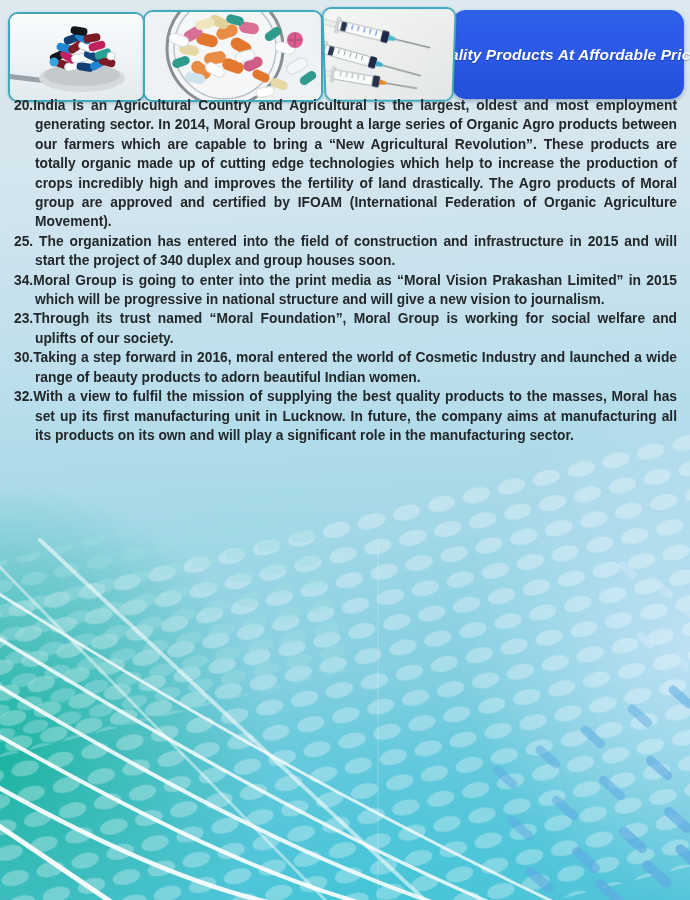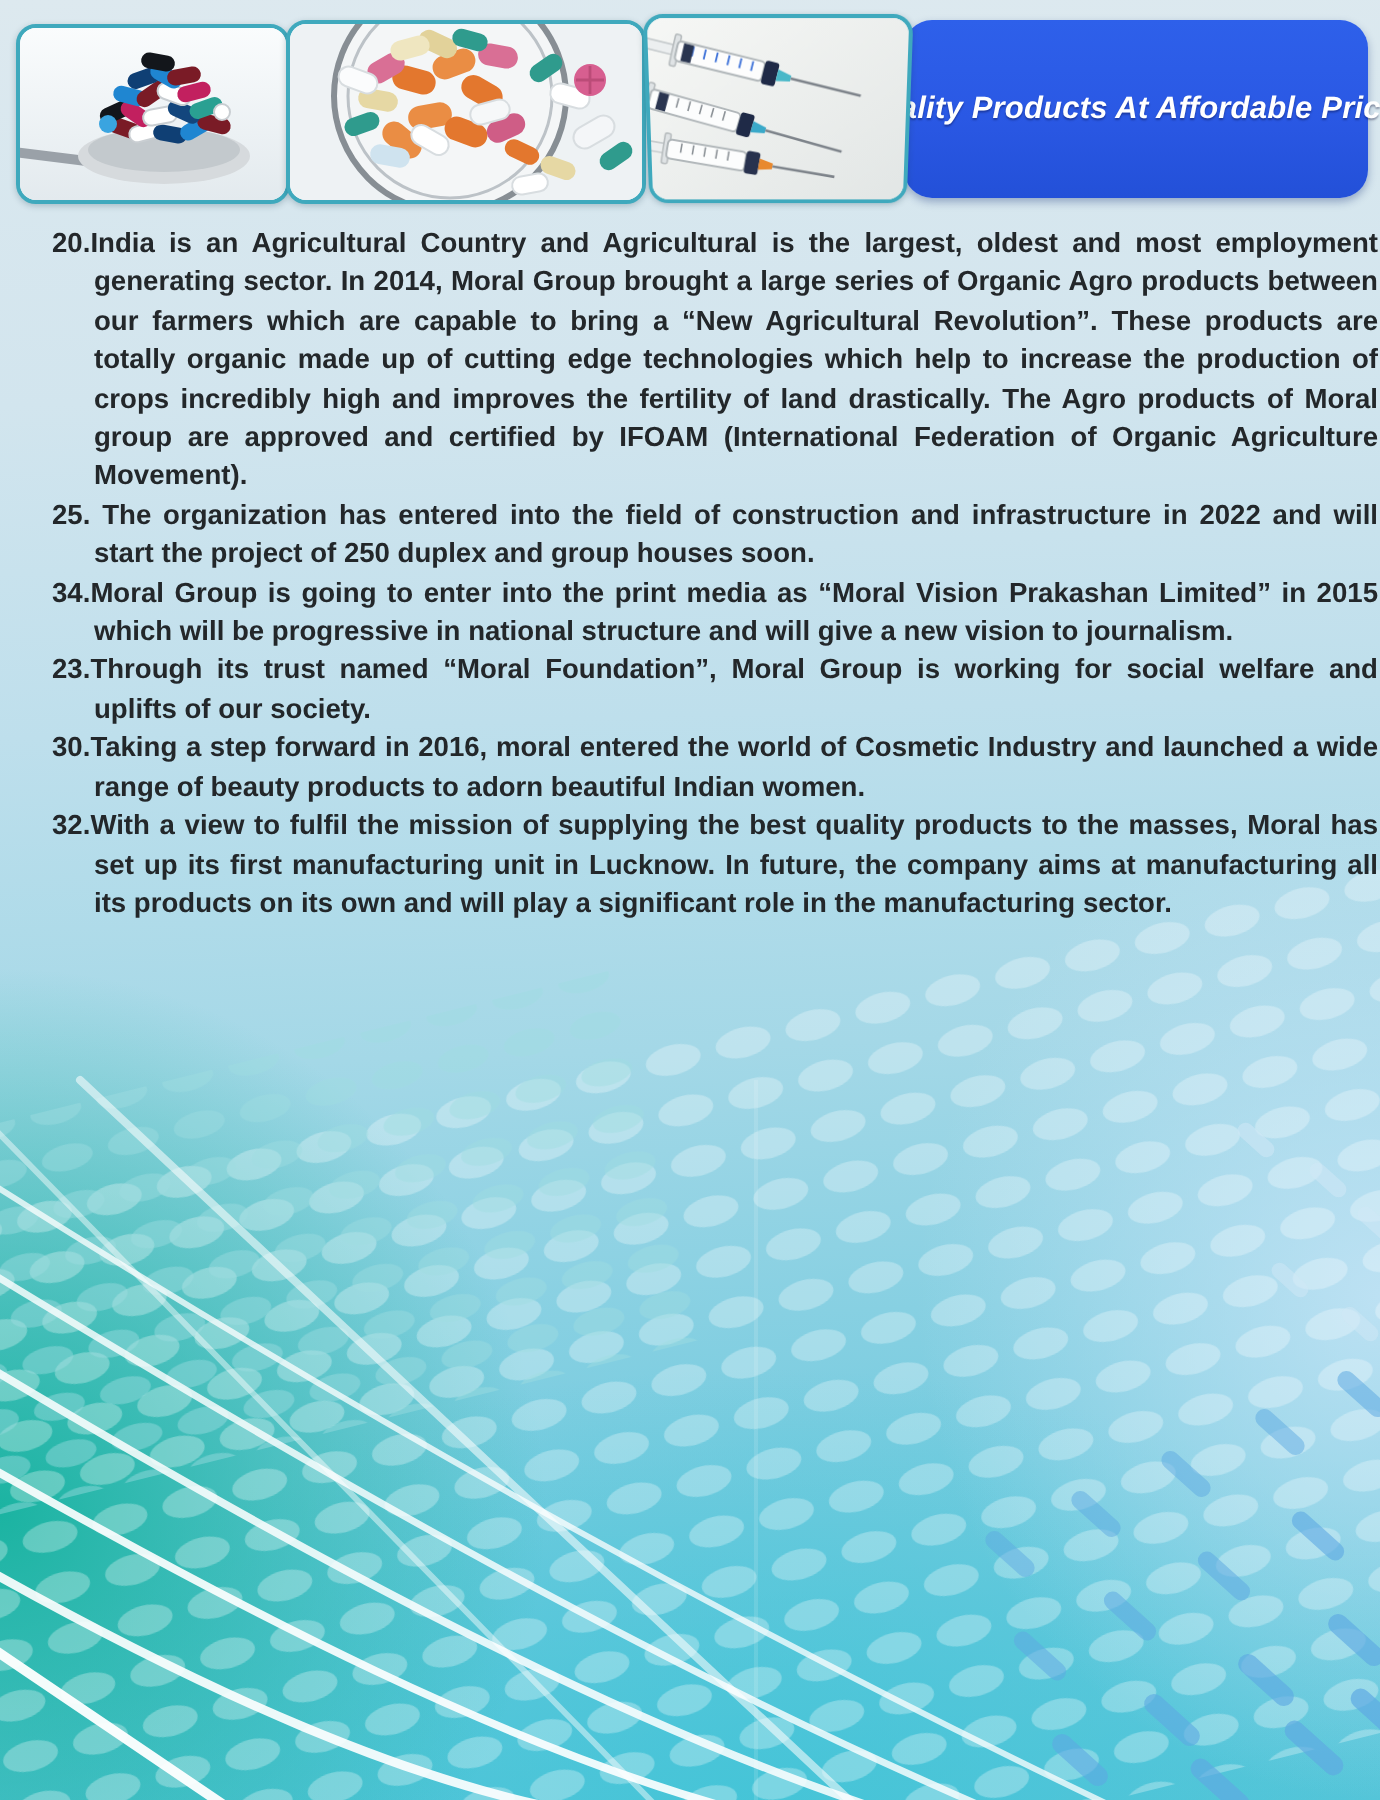"20.India is an Agricultural Country" .content { margin-left: 12px -> none; top: 112px -> 96px }
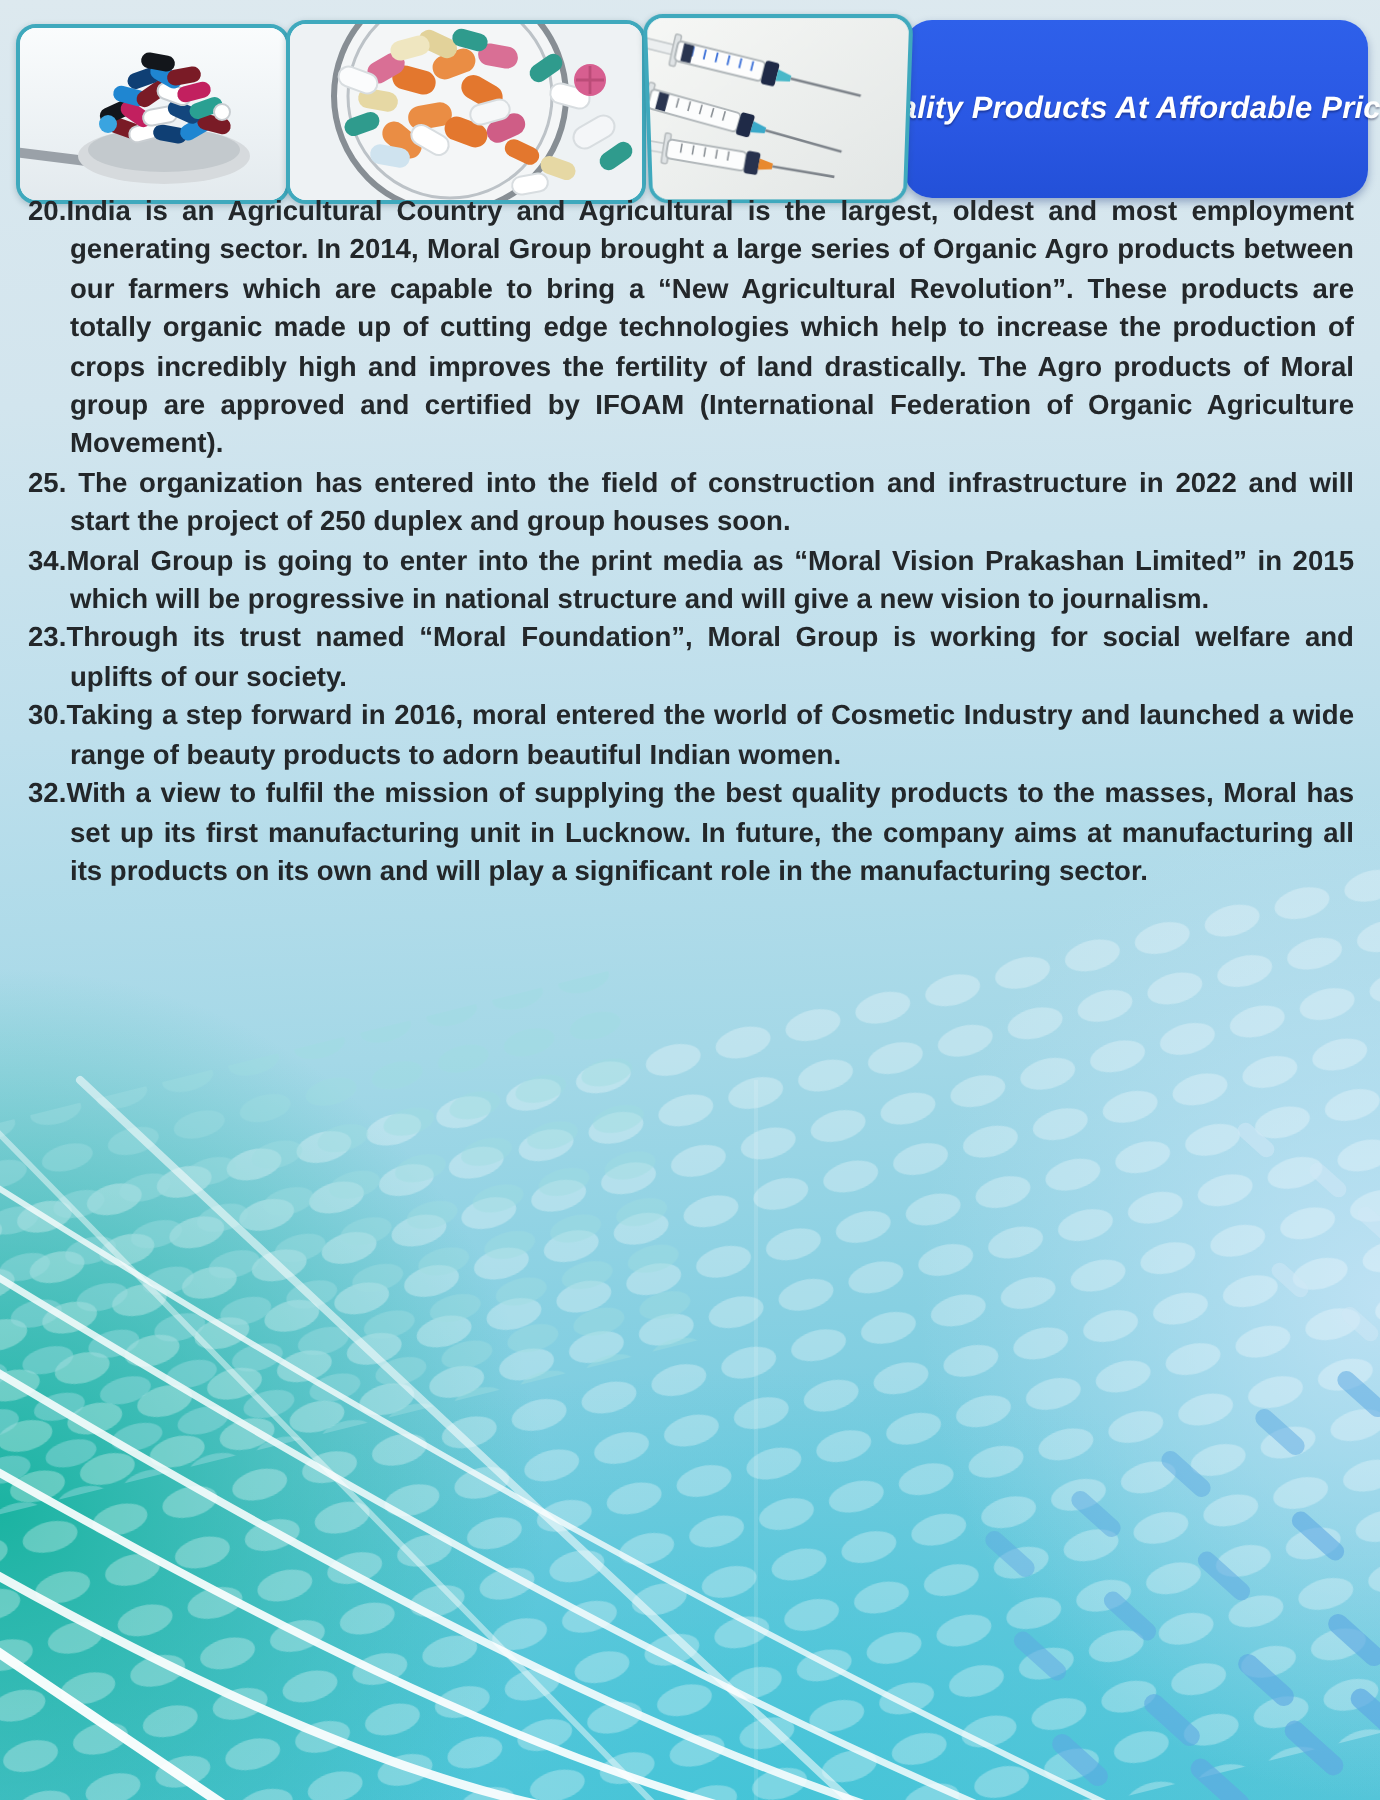"The organization has entered into" span { text: 2022 and will start the project of 250 -> 2015 and will start the project of 340 }
